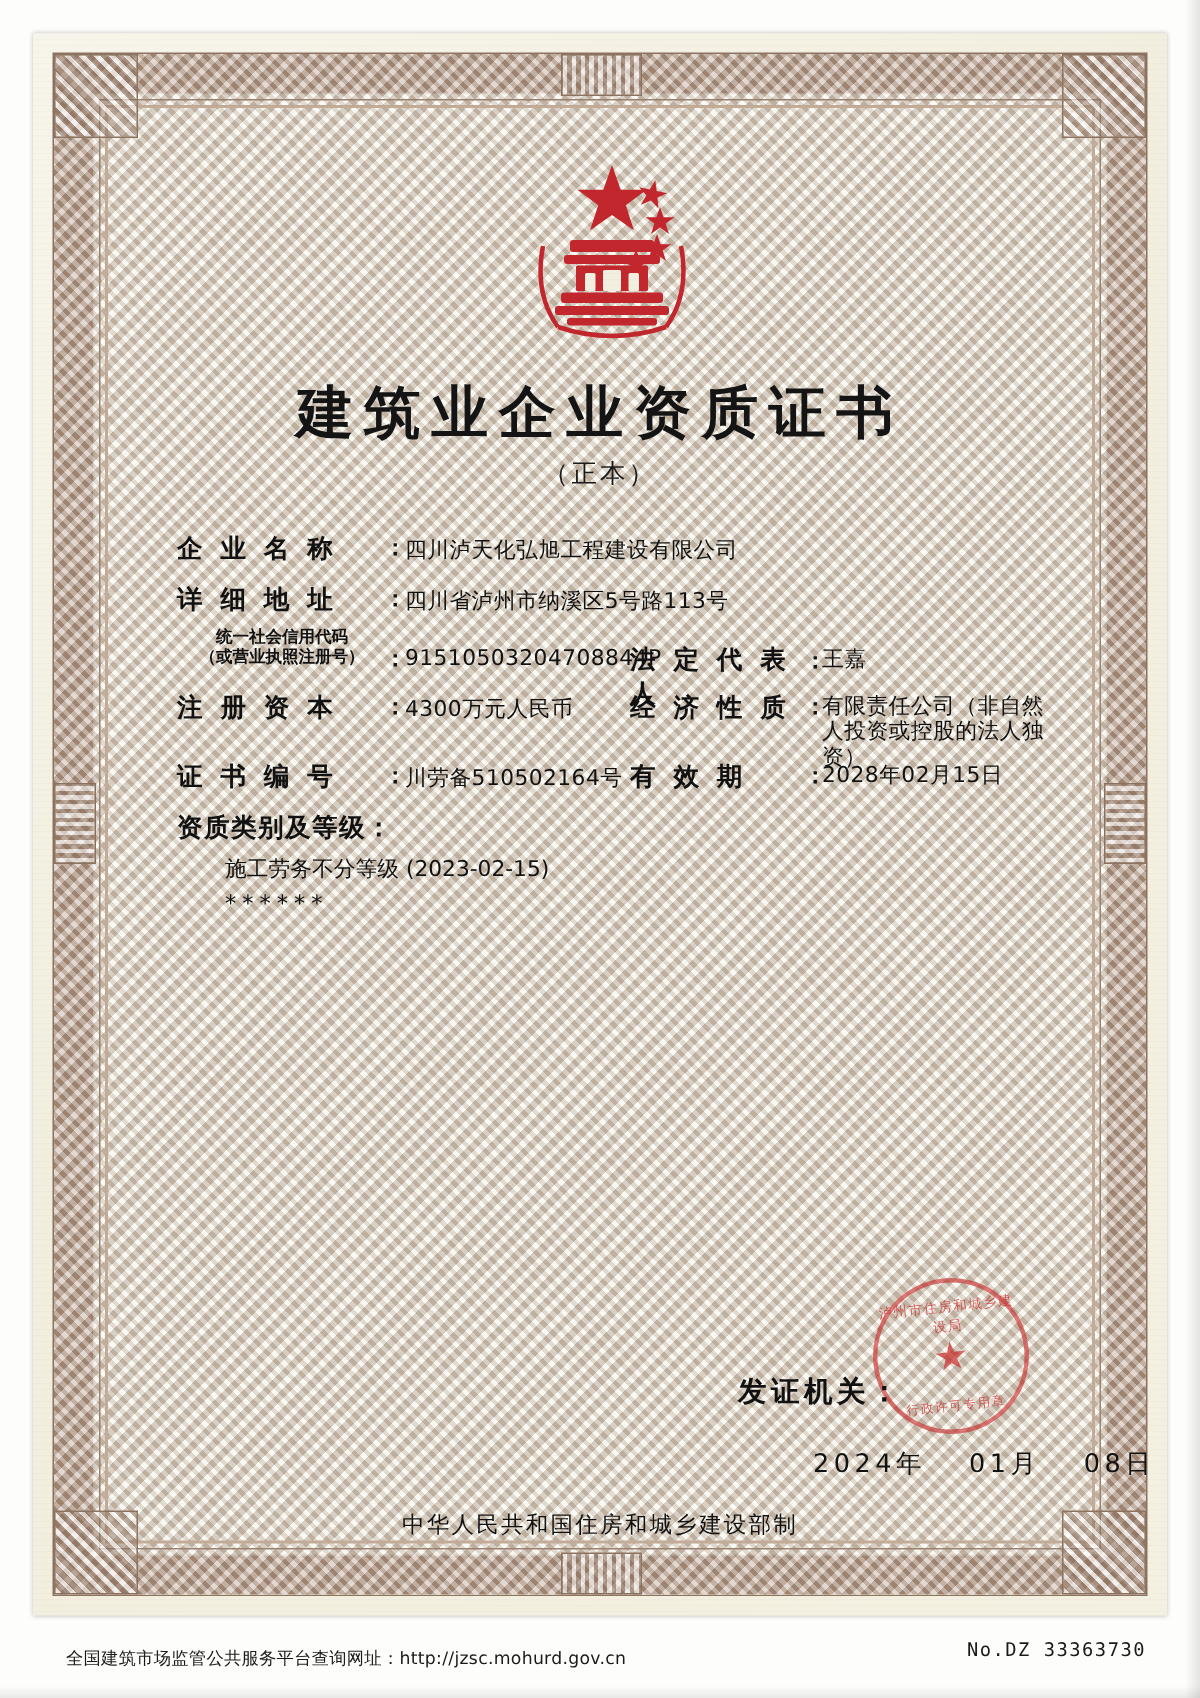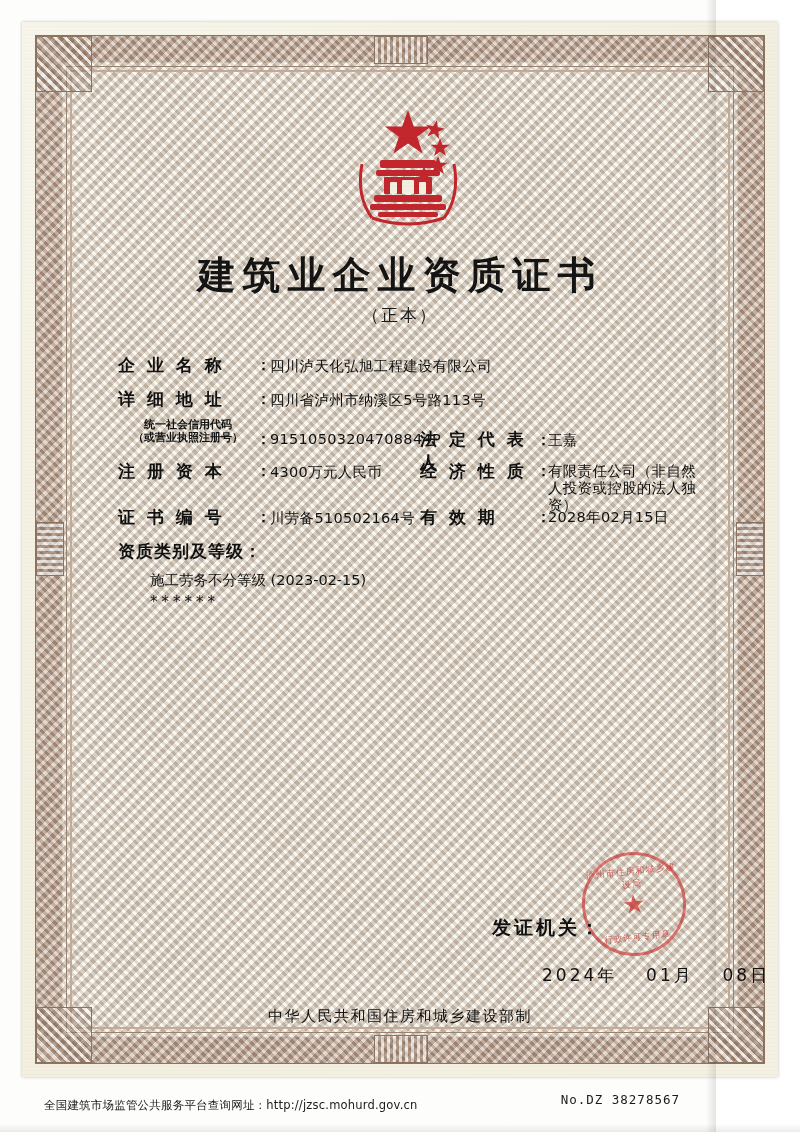"全国建筑市场监管公共服务平台查询网址：http://jzsc.mohurd.go" #page { width: 716px -> 800px }
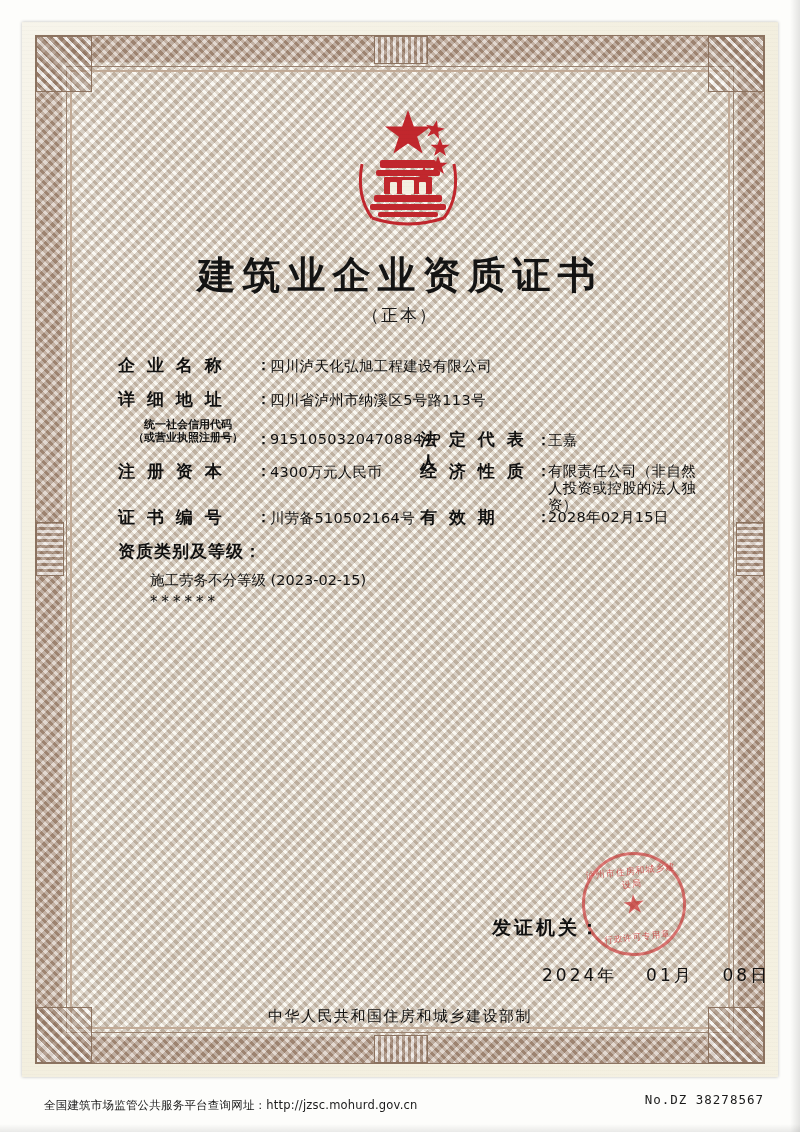"No.DZ 38278567" div { text: 38278567 -> 33363730 }
